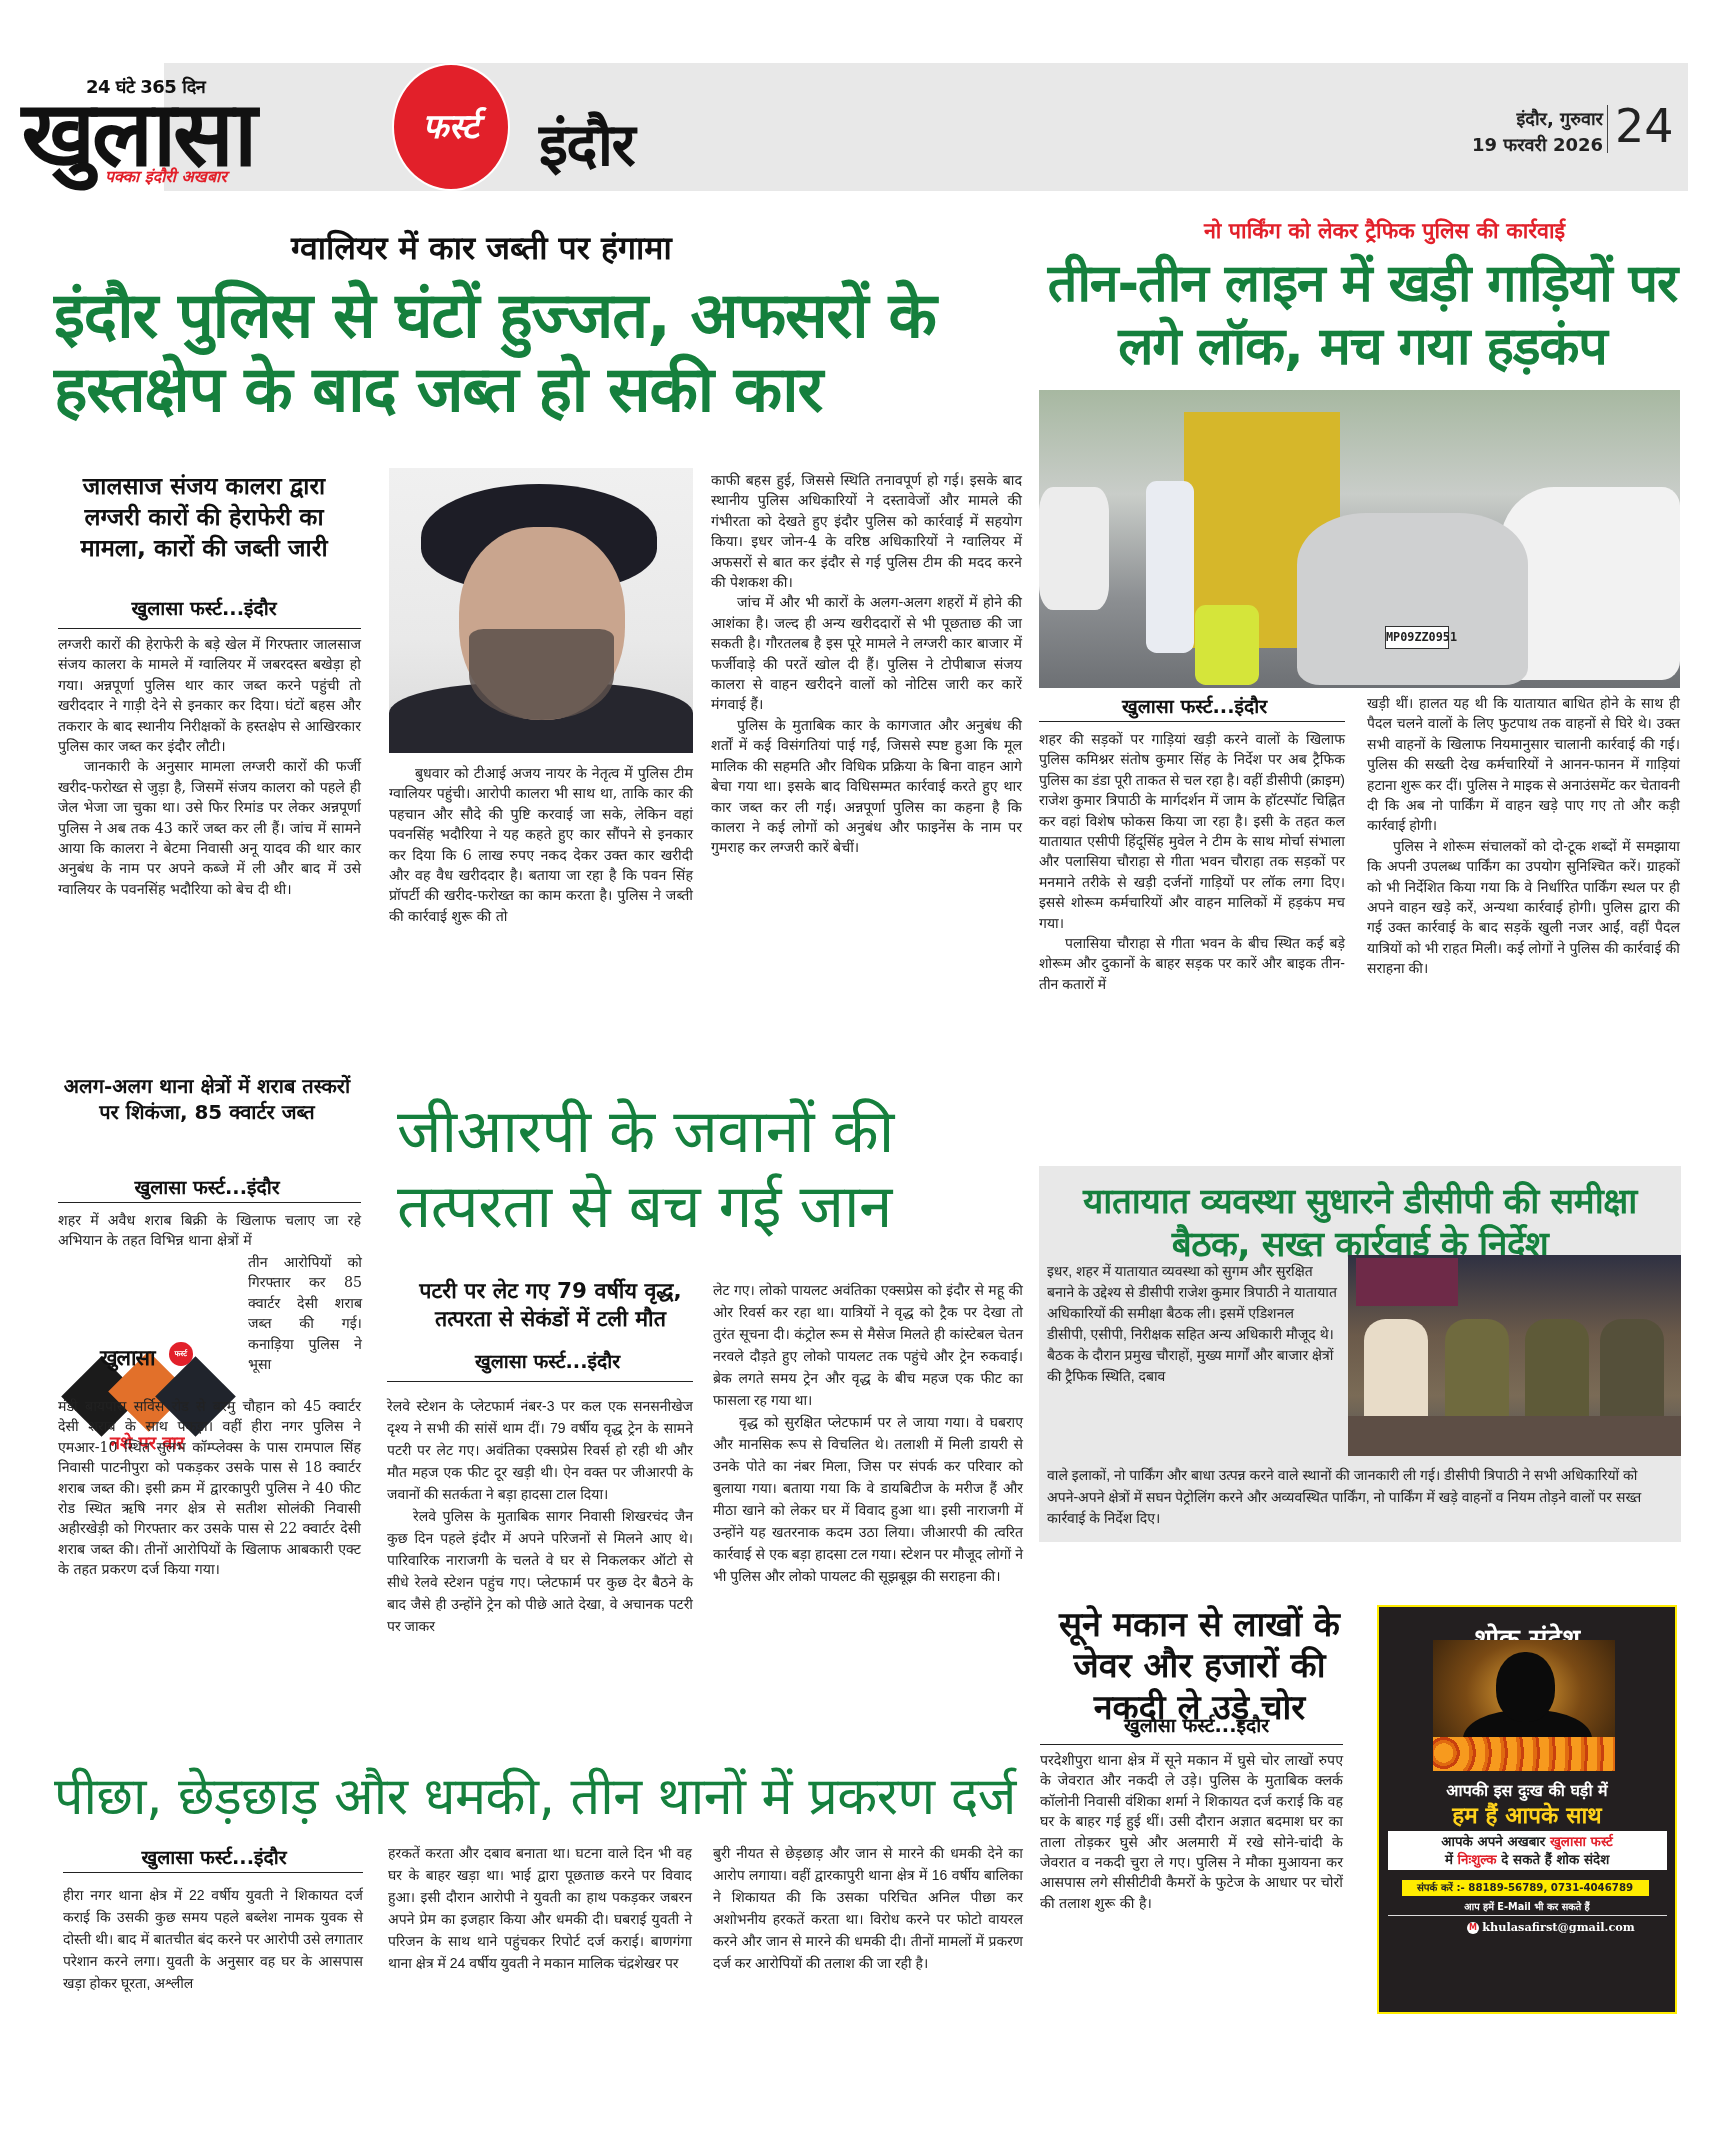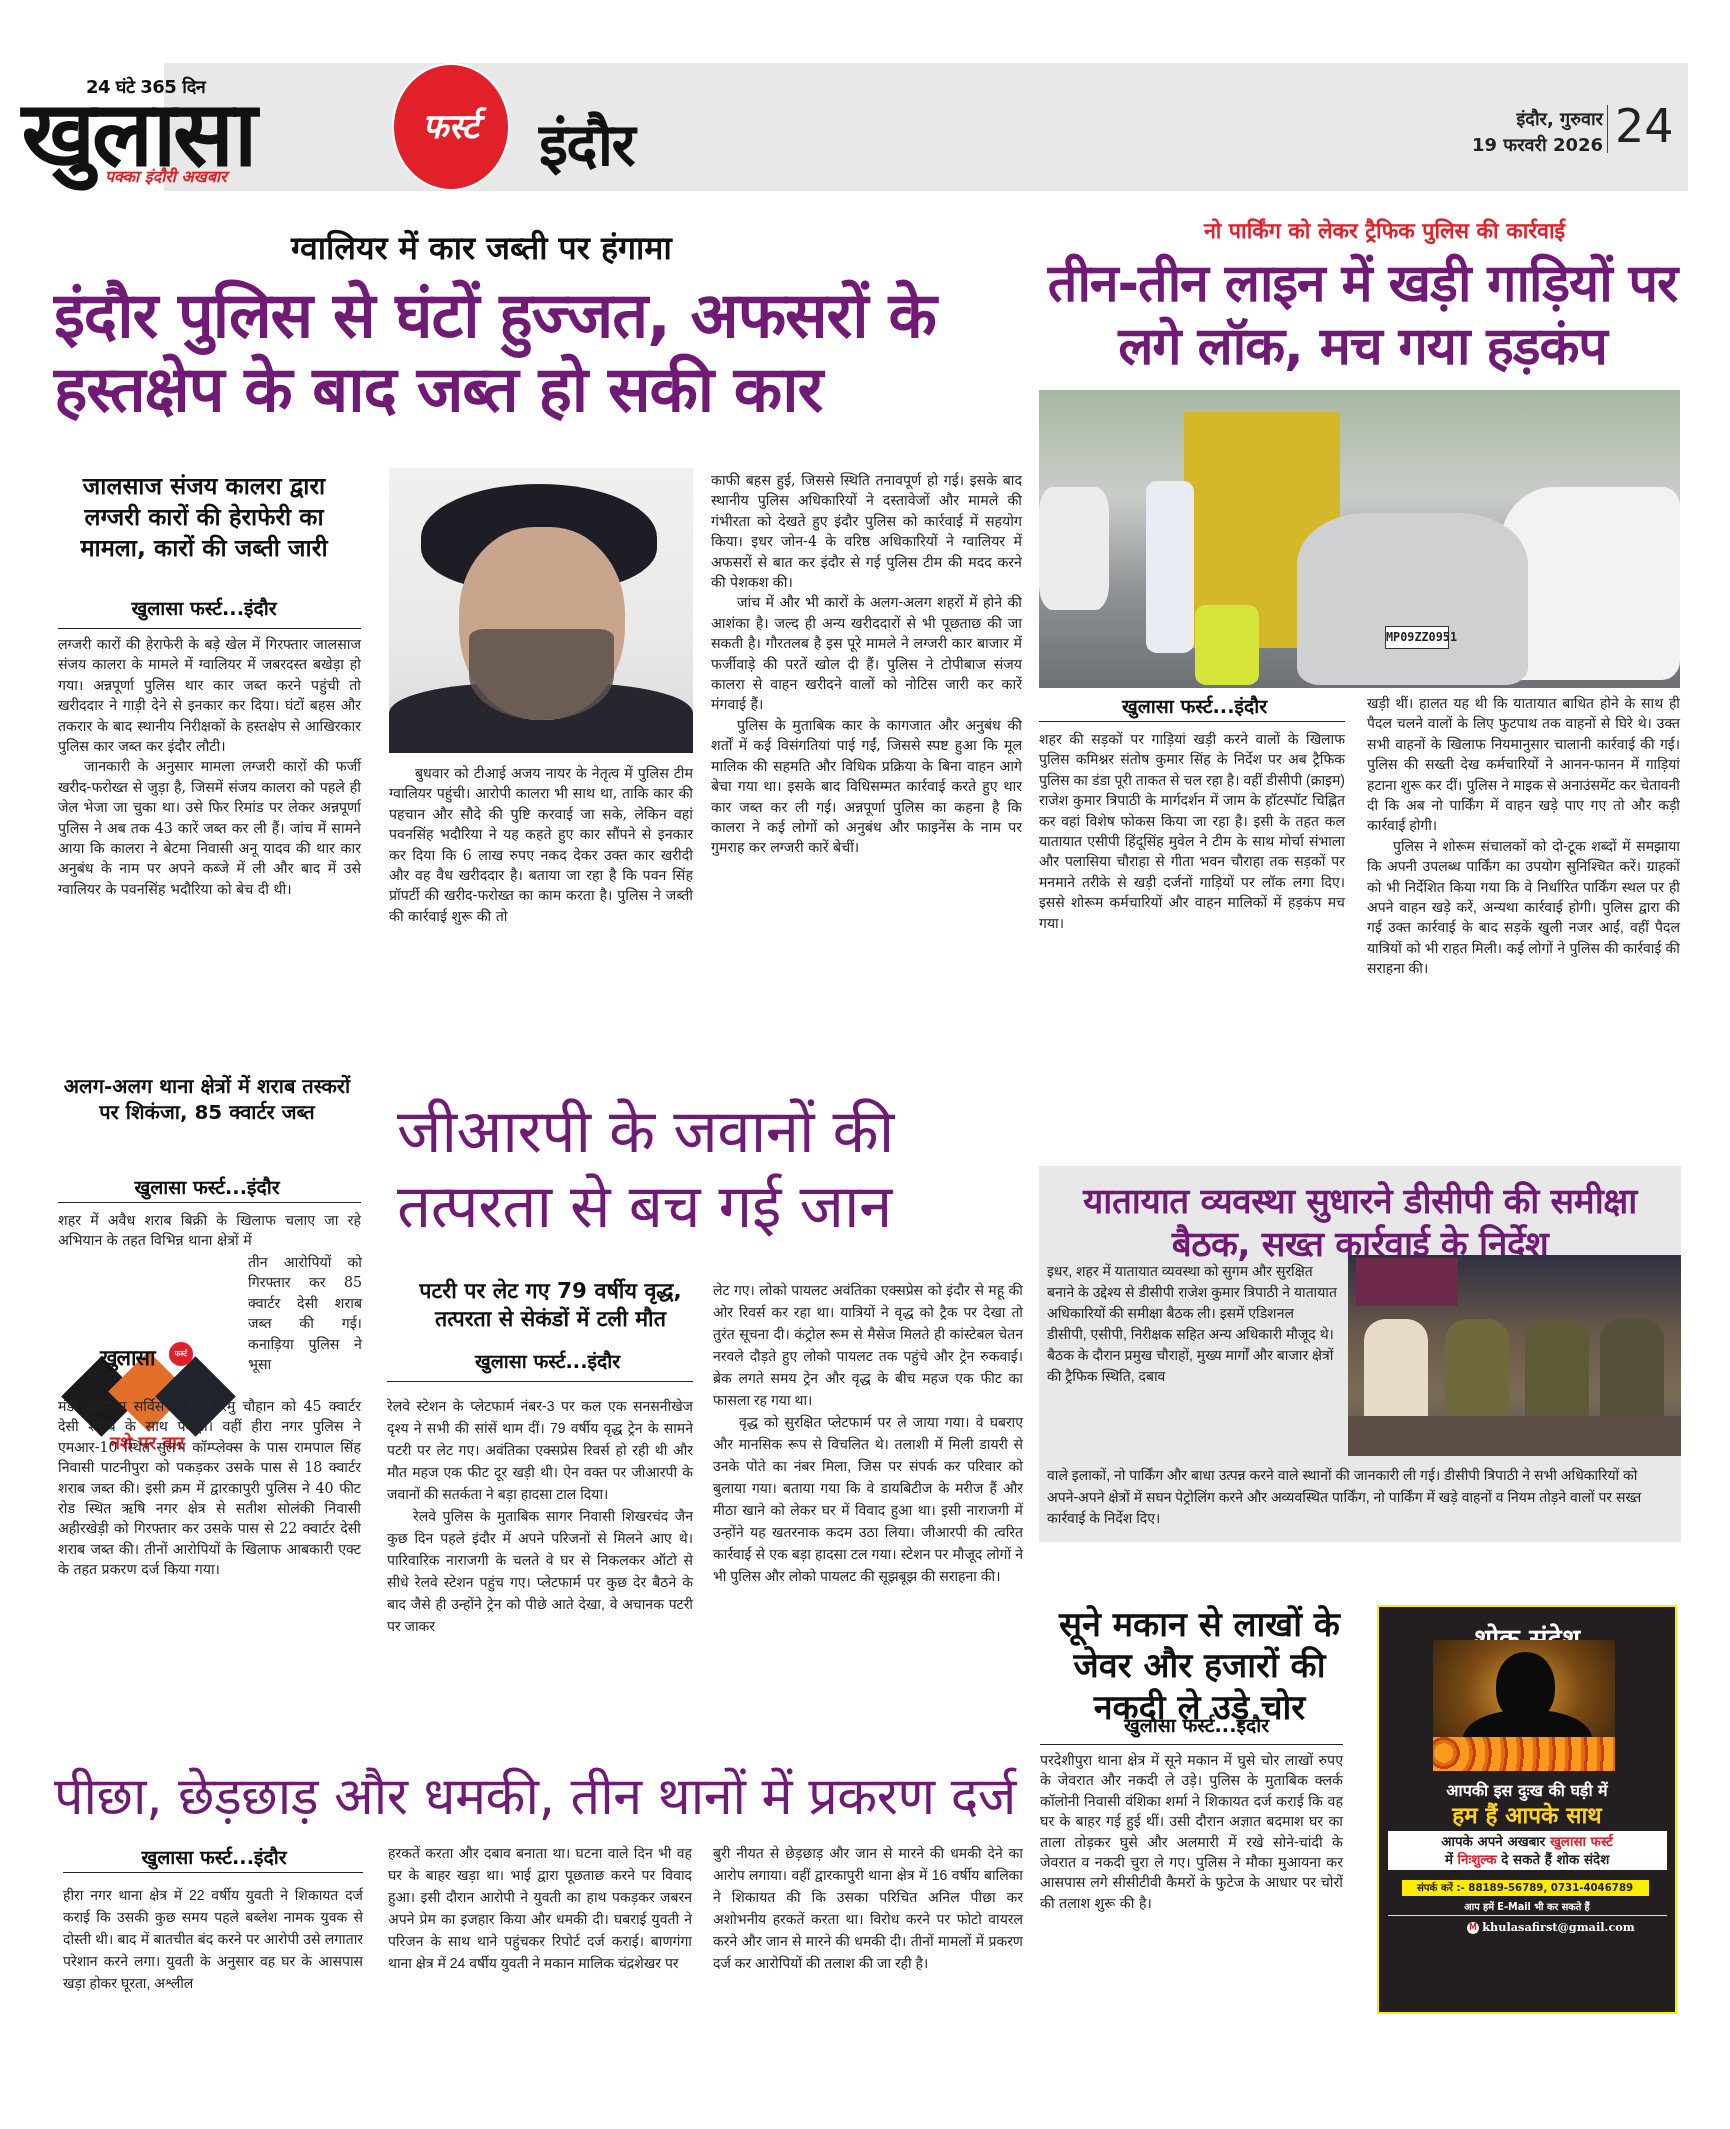"इंदौर पुलिस से घंटों हुज्जत," .headline { color: #701a75 -> #15803d }
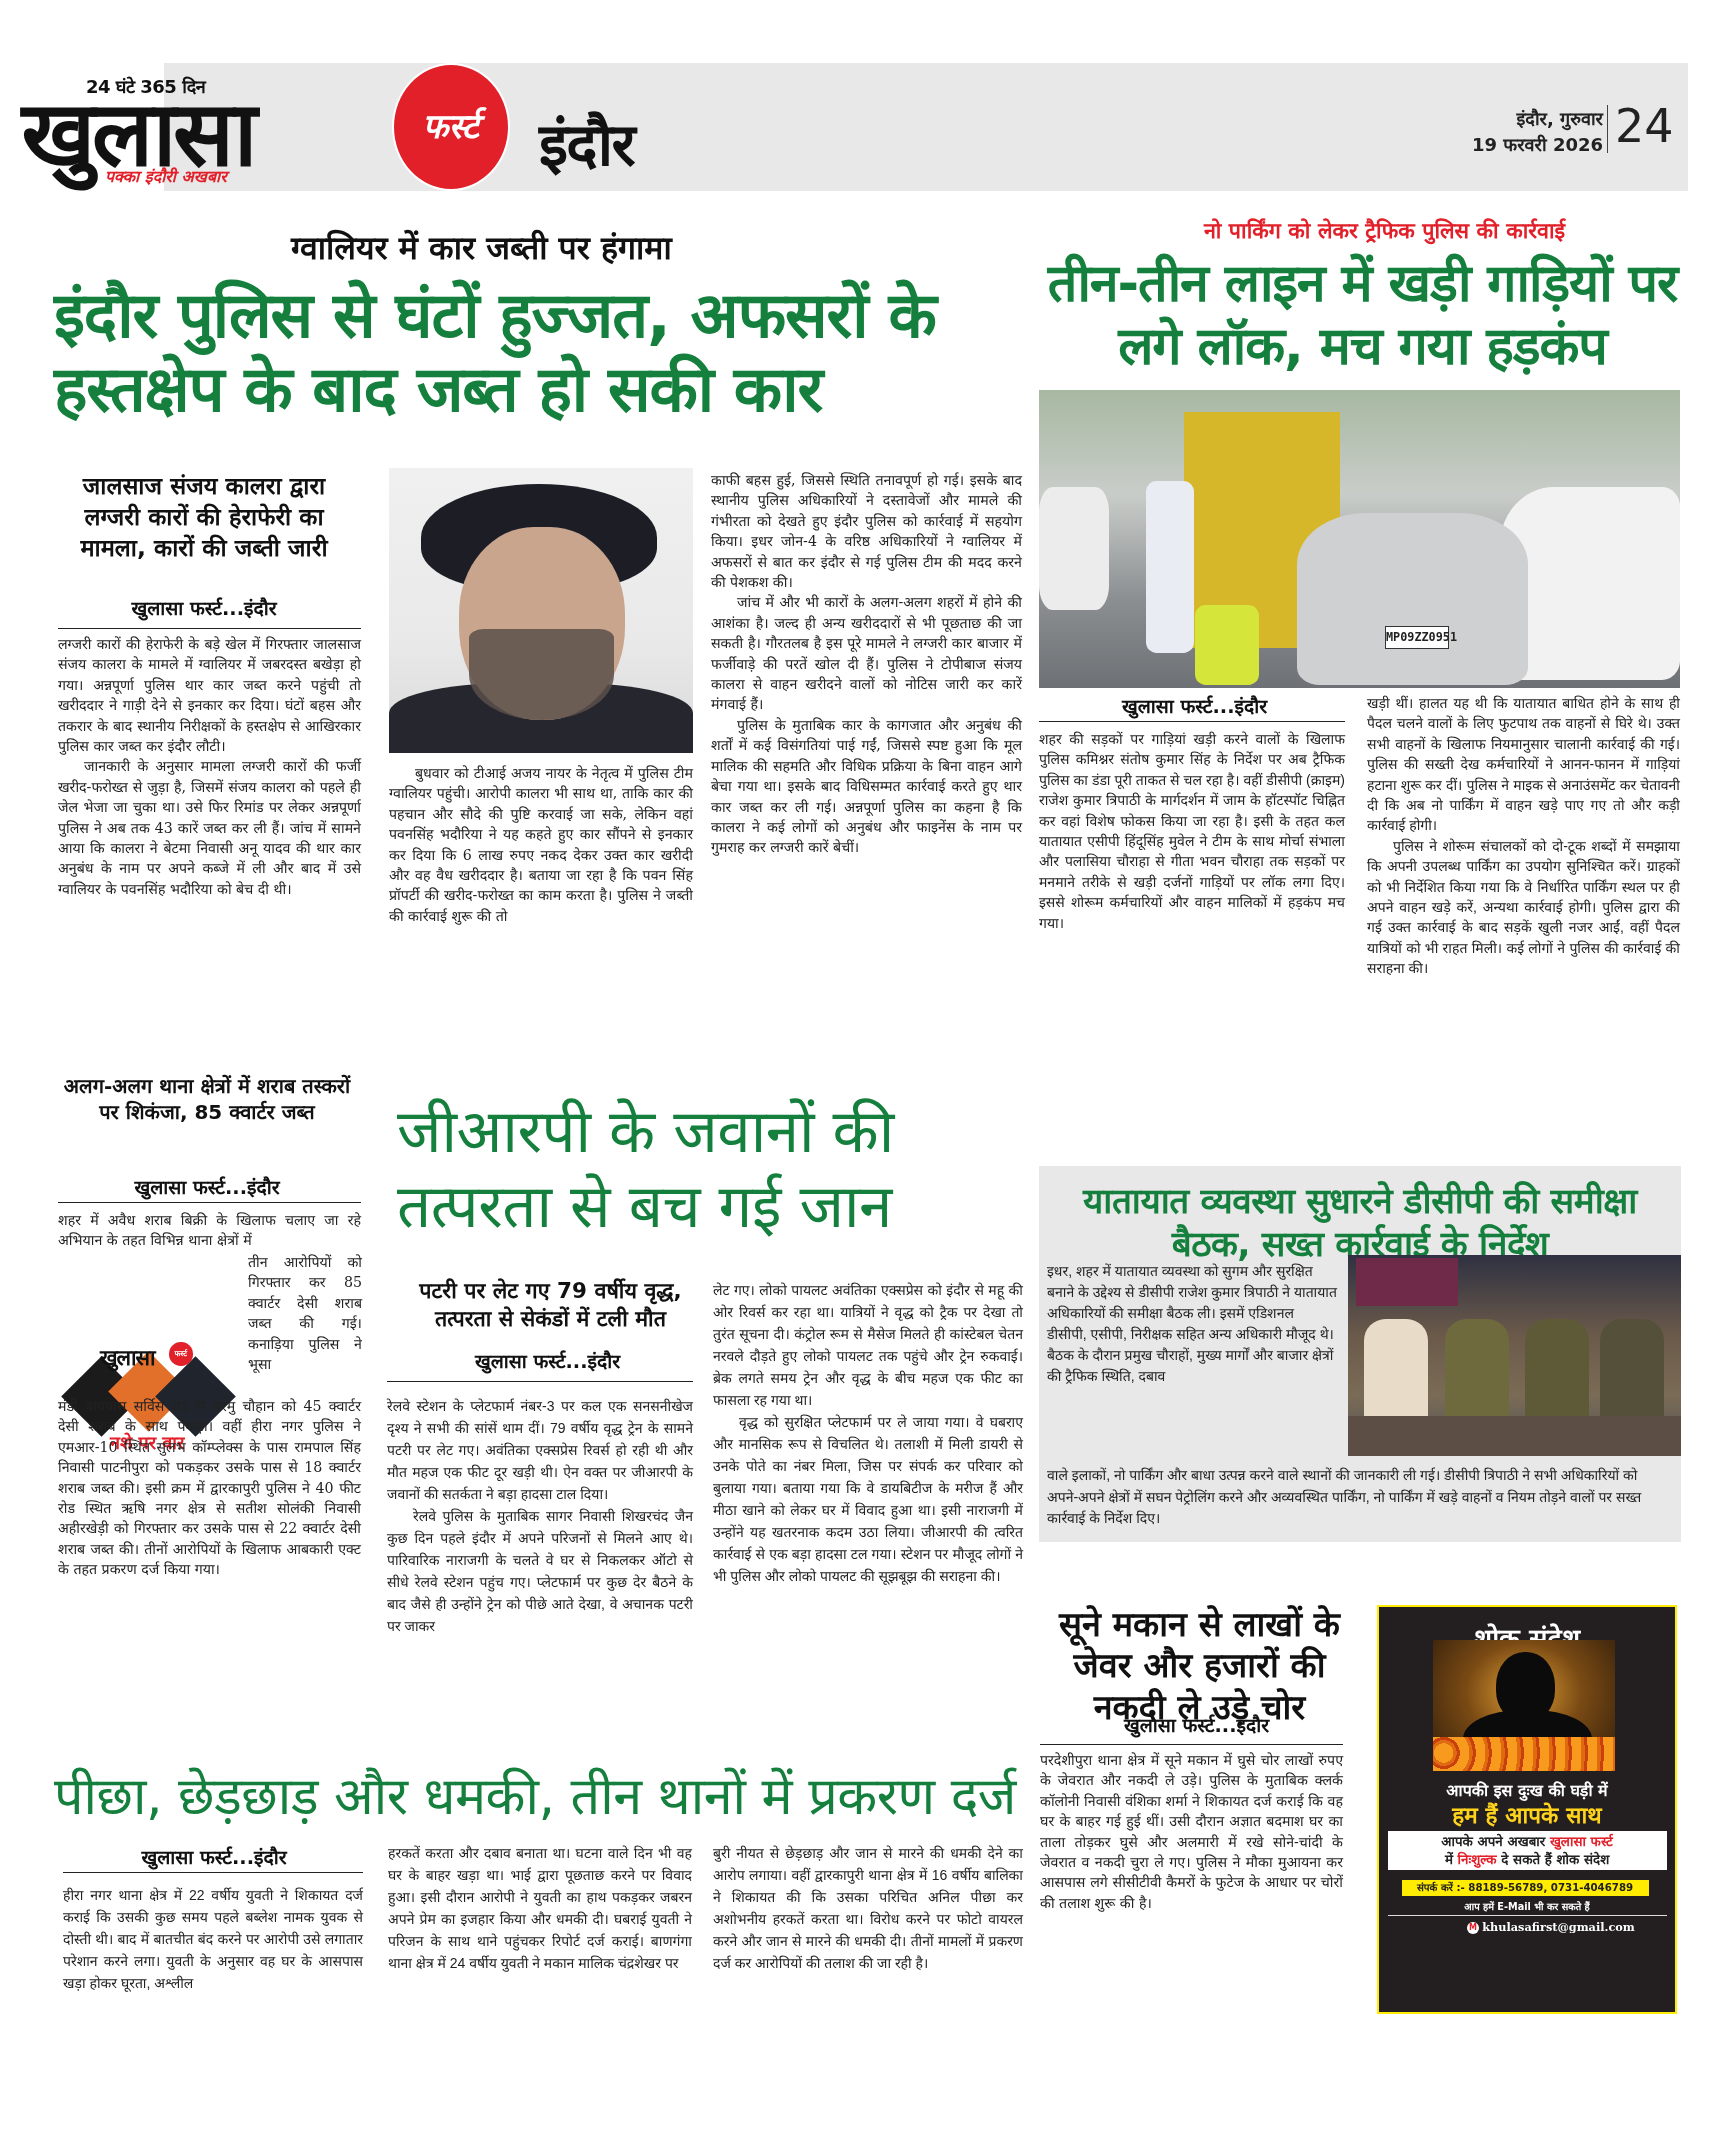"पलासिया चौराहा से गीता भवन" p.ind { html: none -> <p>पलासिया चौराहा से गीता भवन के बीच स्थित कई बड़े शोरूम और दुकानों के बाहर सड़क पर कारें और बाइक तीन-तीन कतारों में</p> }
